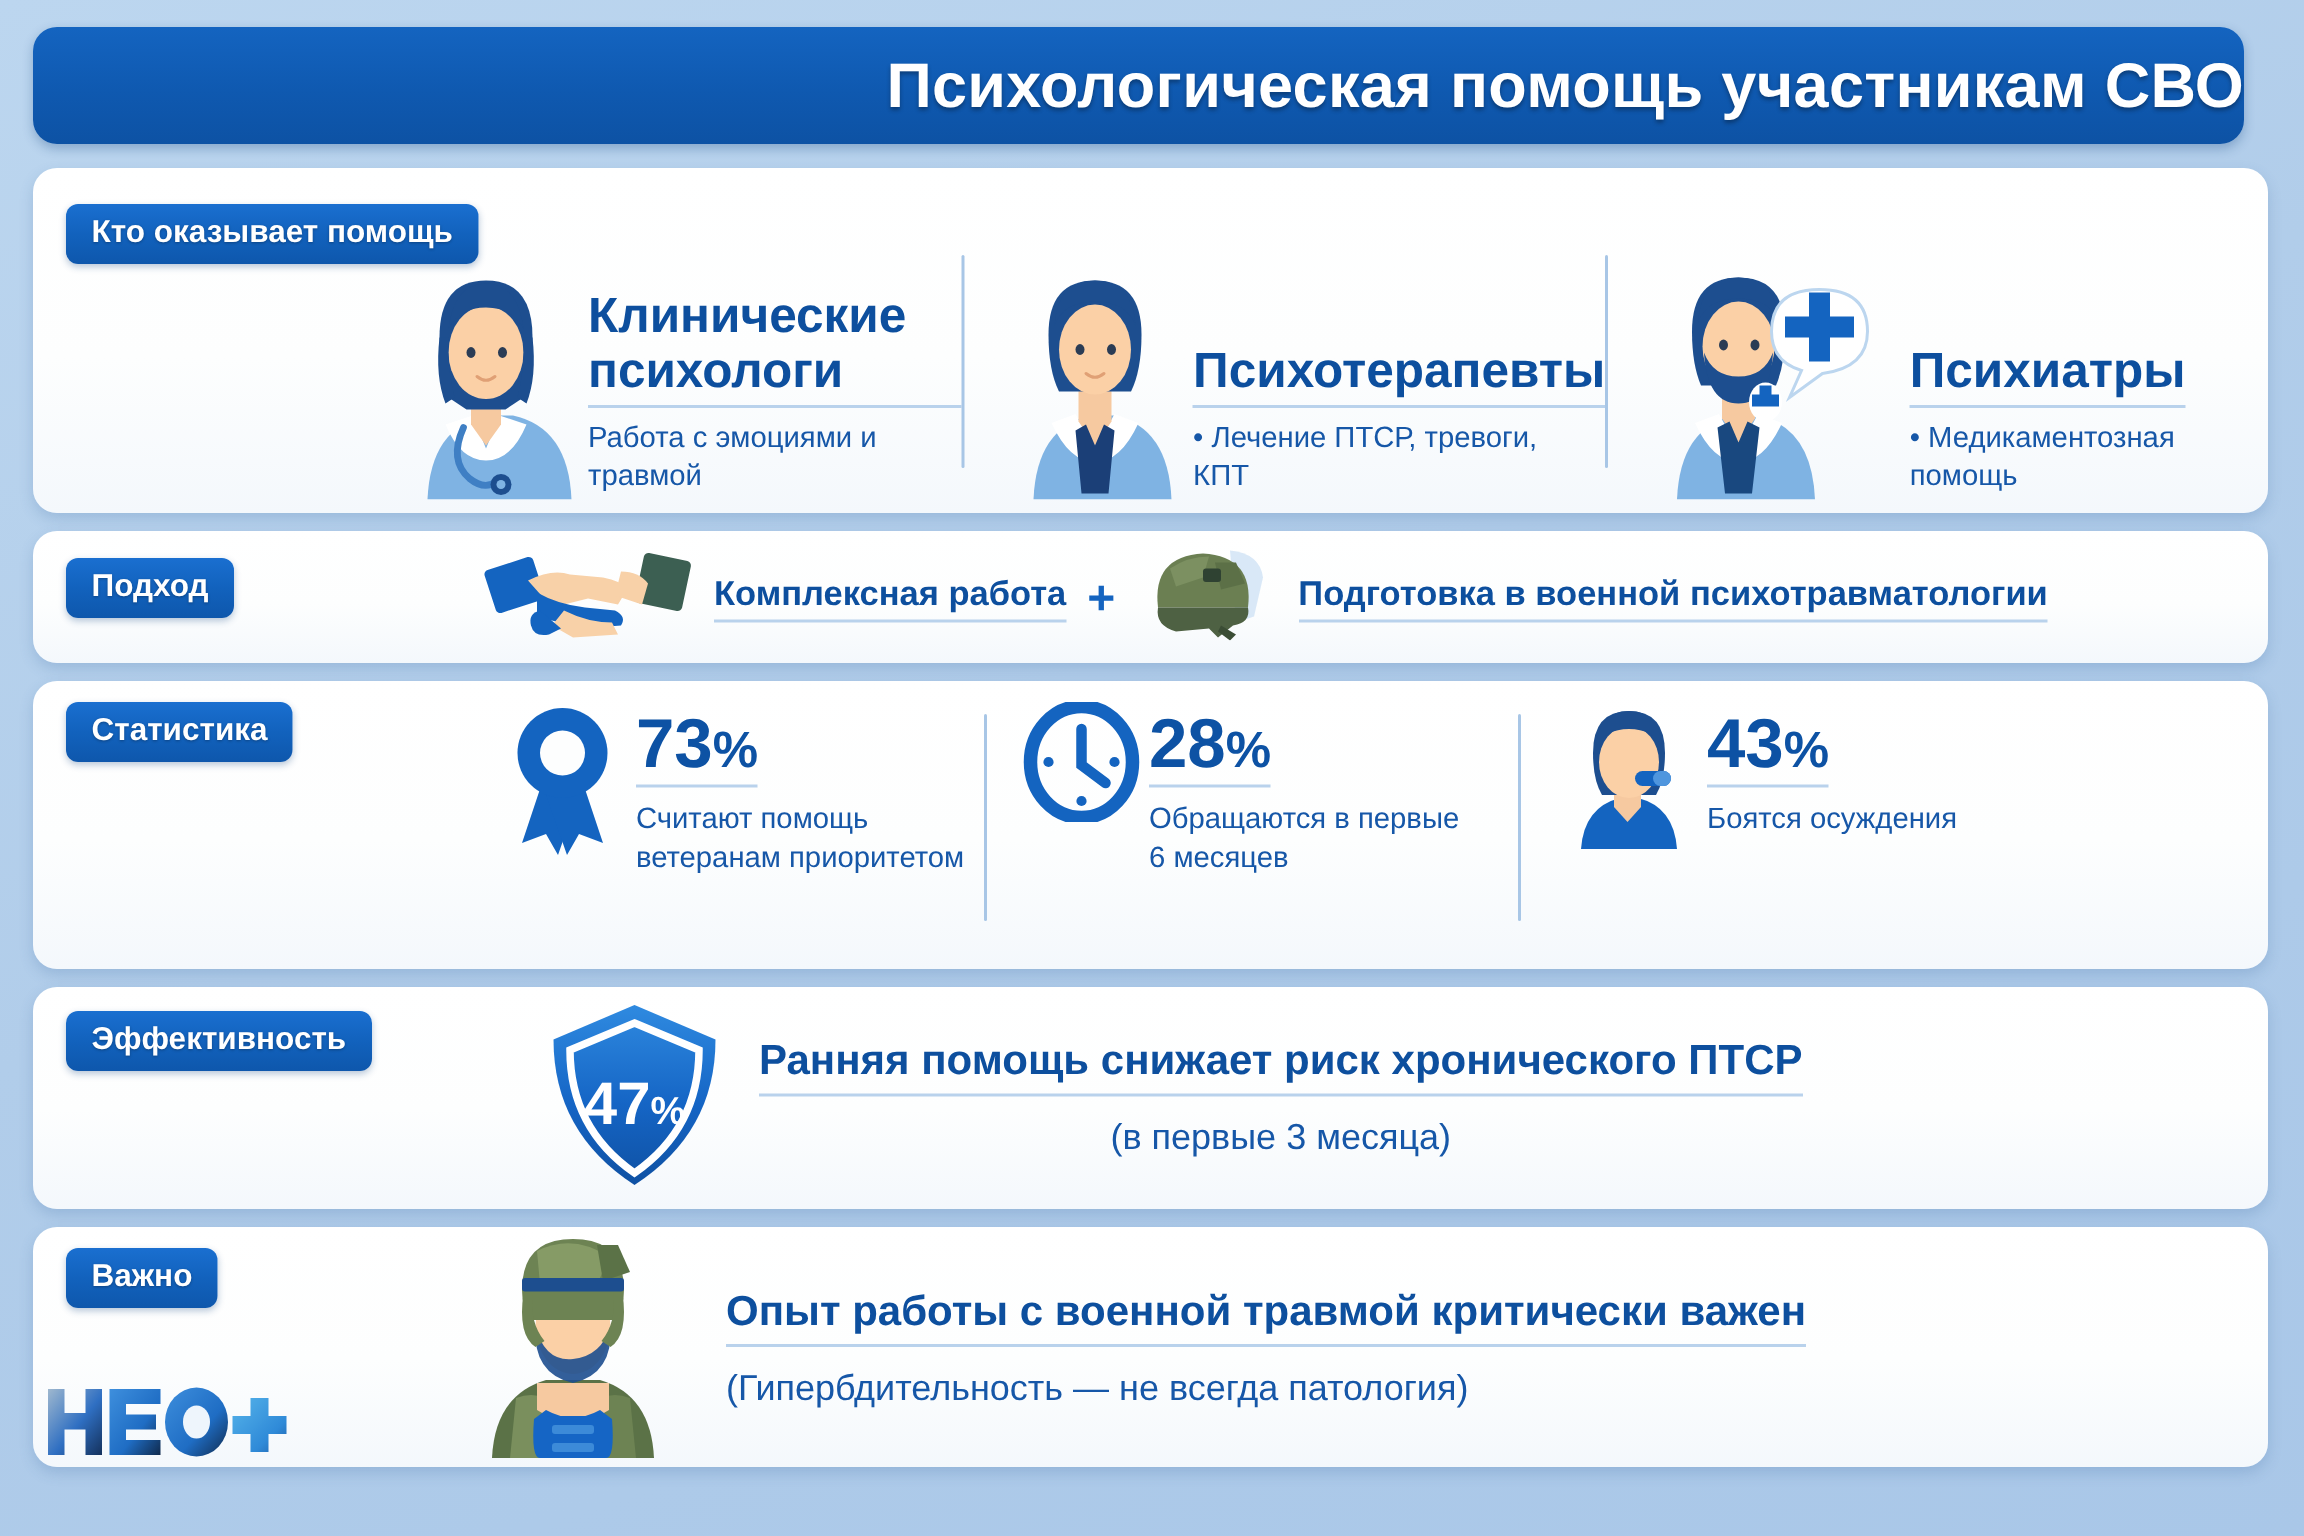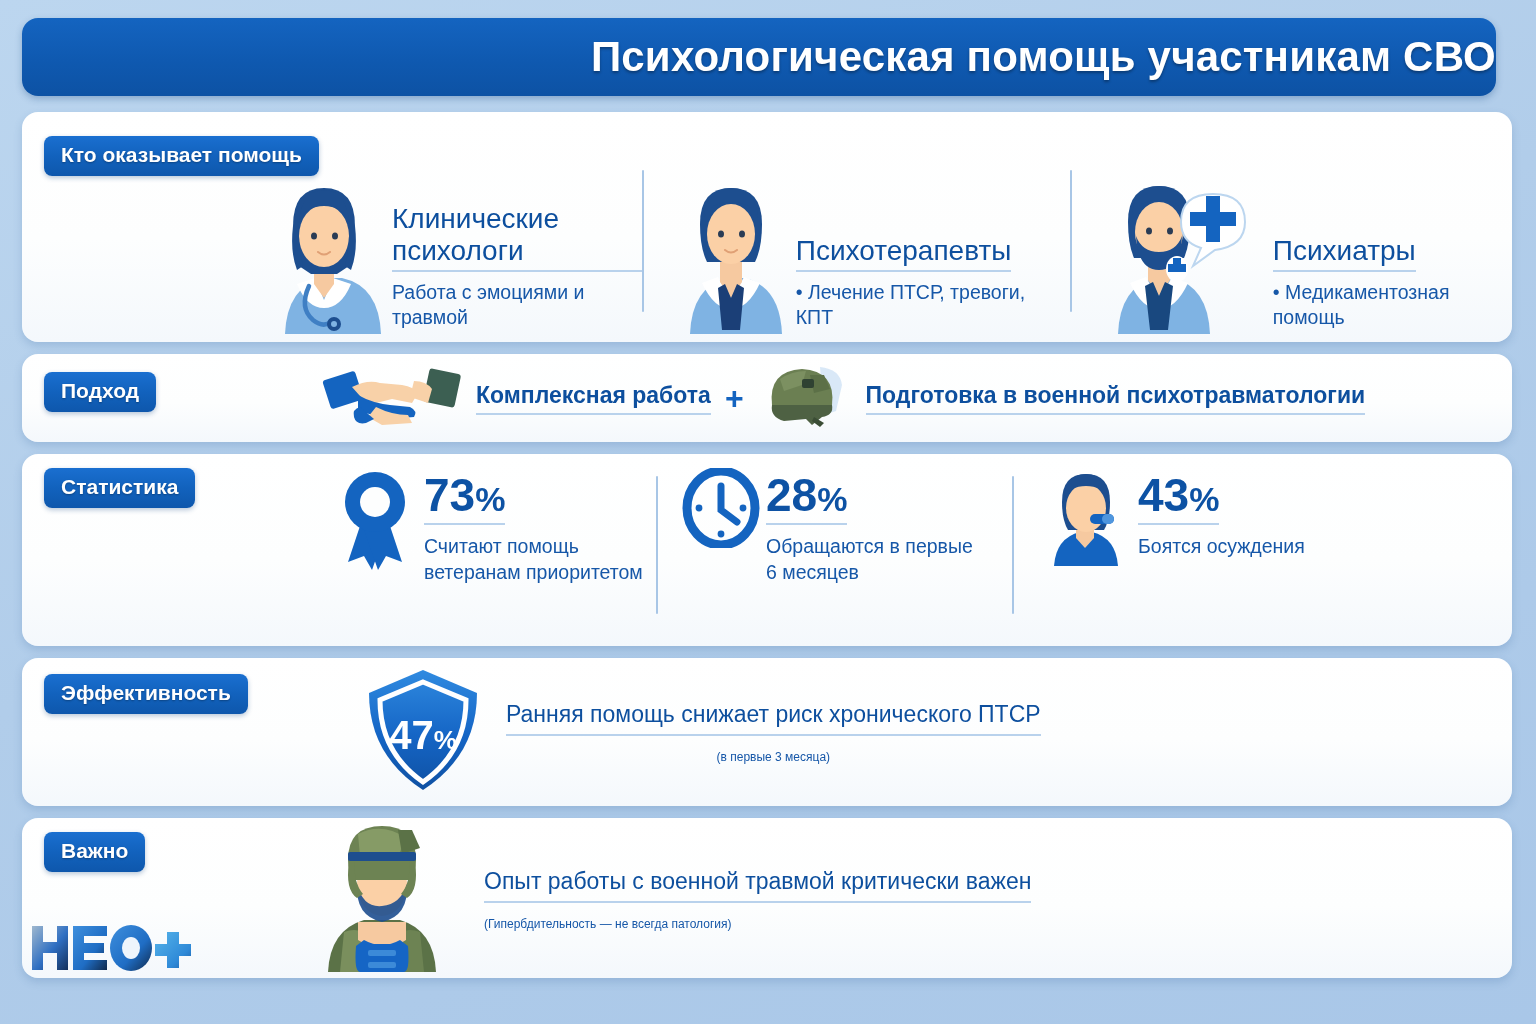"Клинические психологи" .prov-title { font-size: 28px -> 33px; font-weight: normal -> bold }
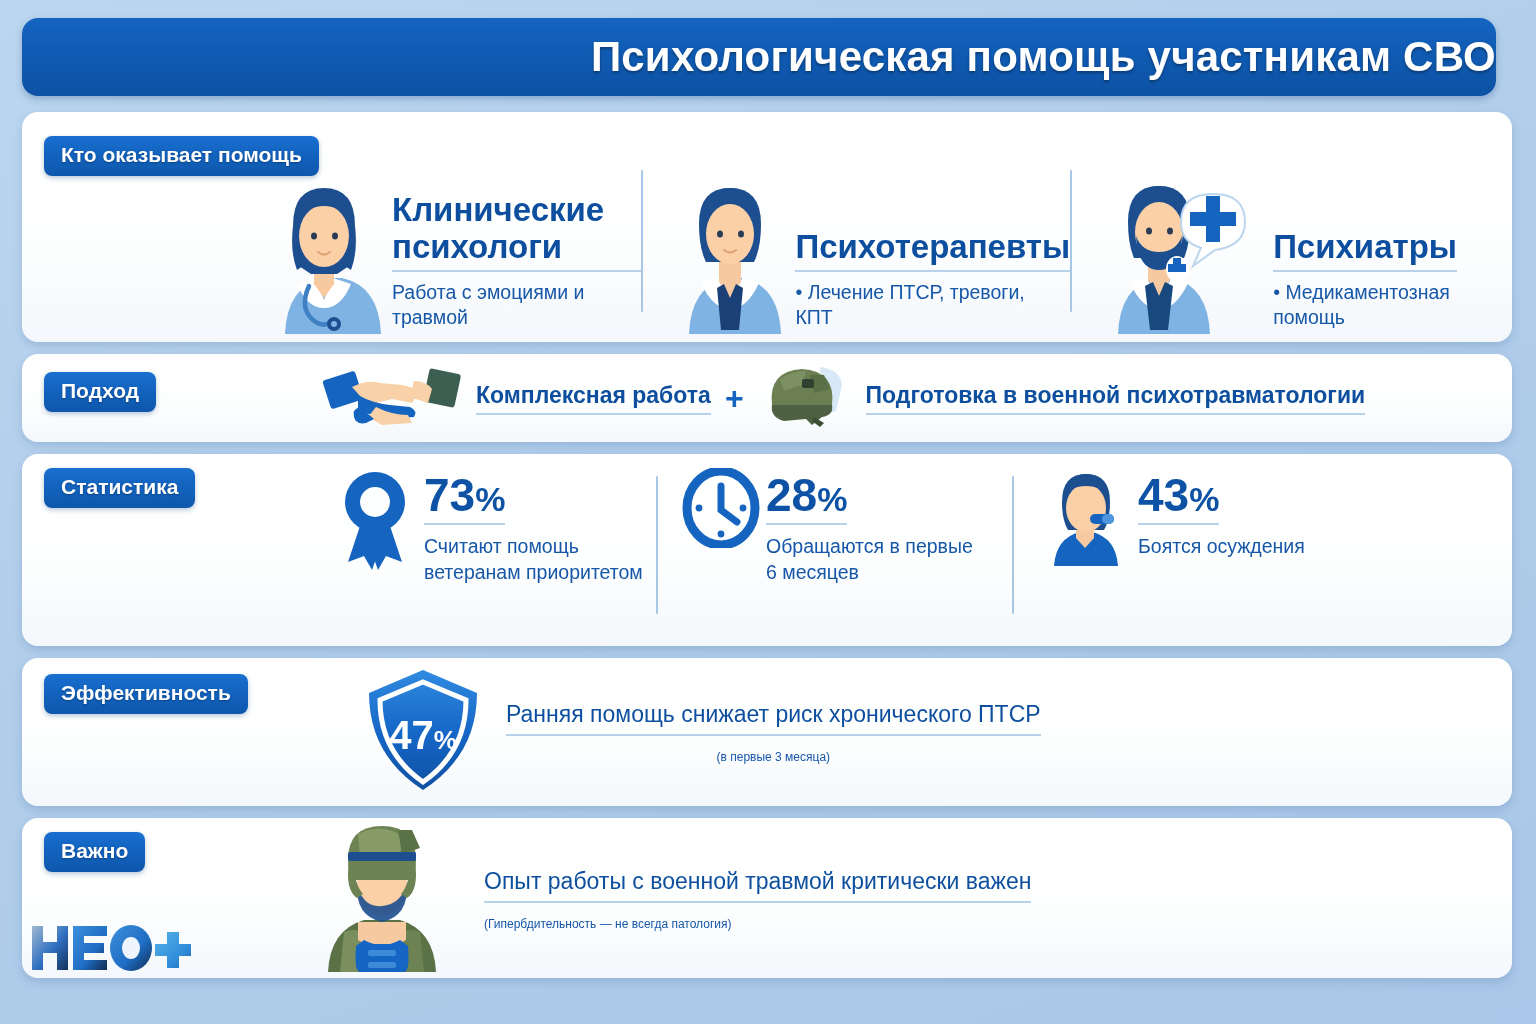"Ранняя помощь снижает риск хронического" .ie-main { font-size: 23px -> 28px; font-weight: normal -> bold }
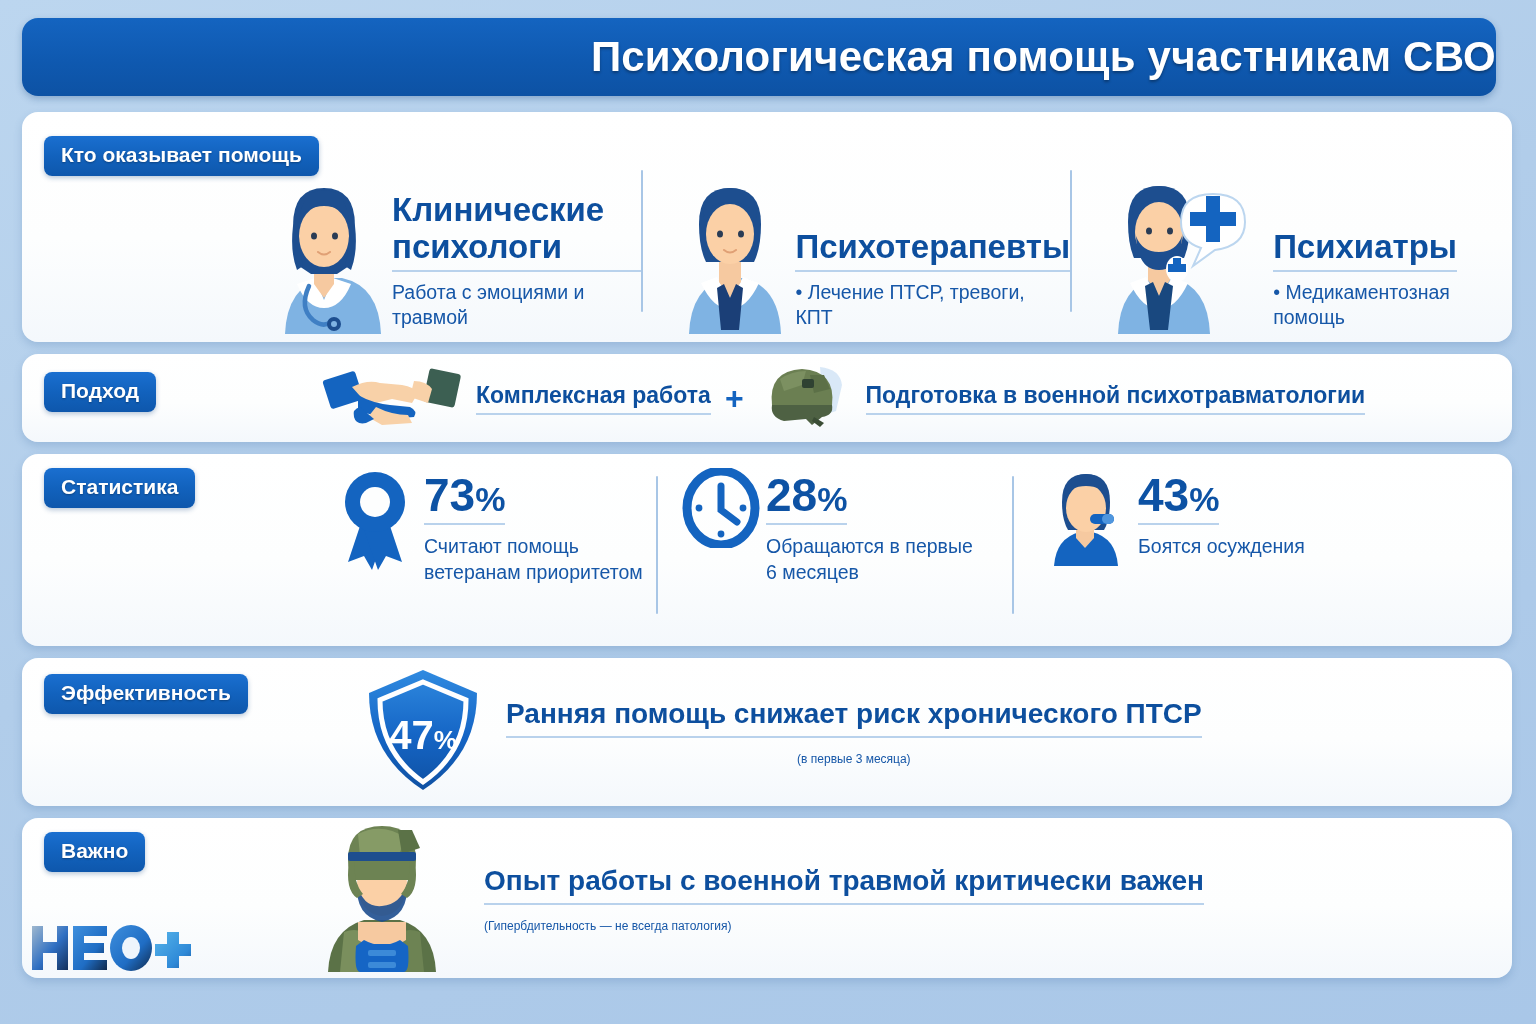"(в первые 3 месяца)" .ie-sub { font-size: 12px -> 24px }
